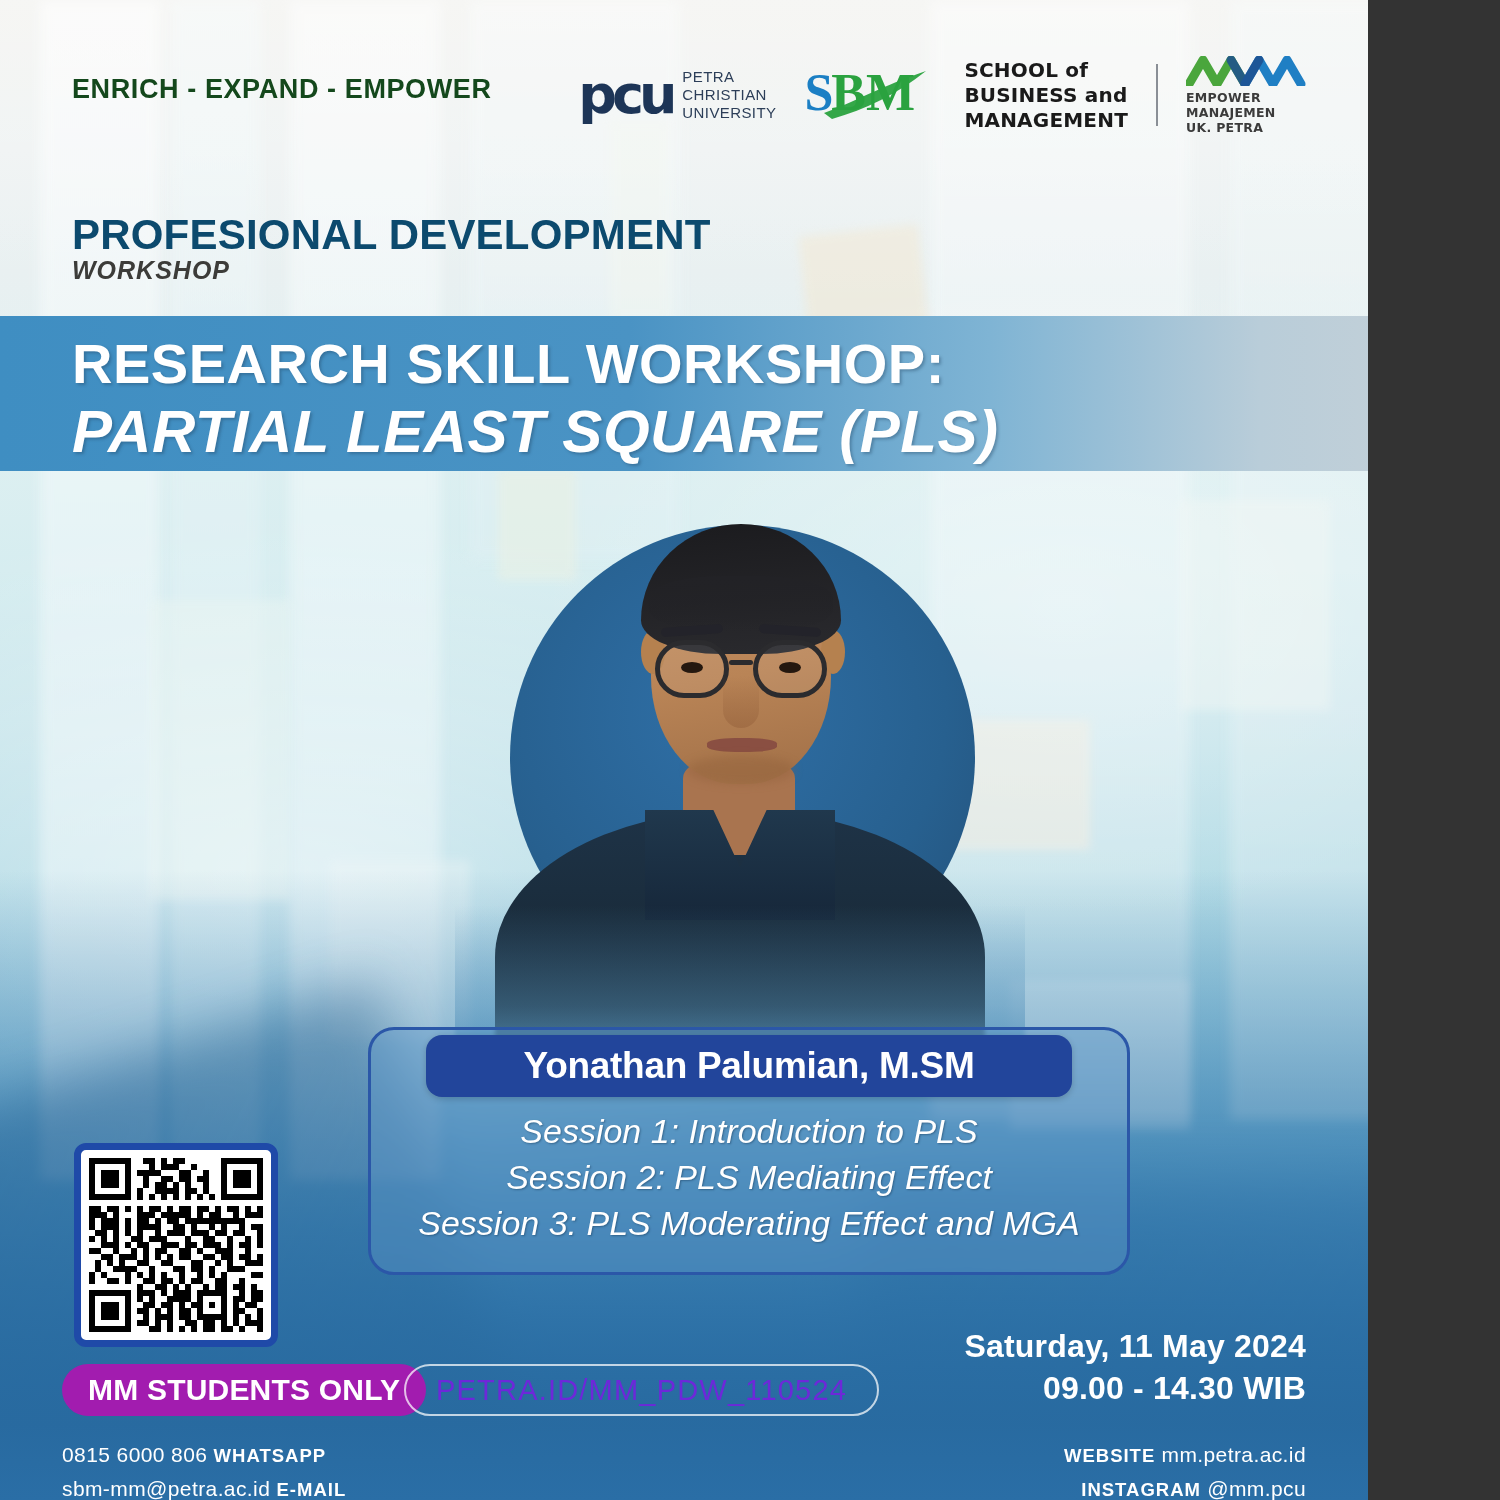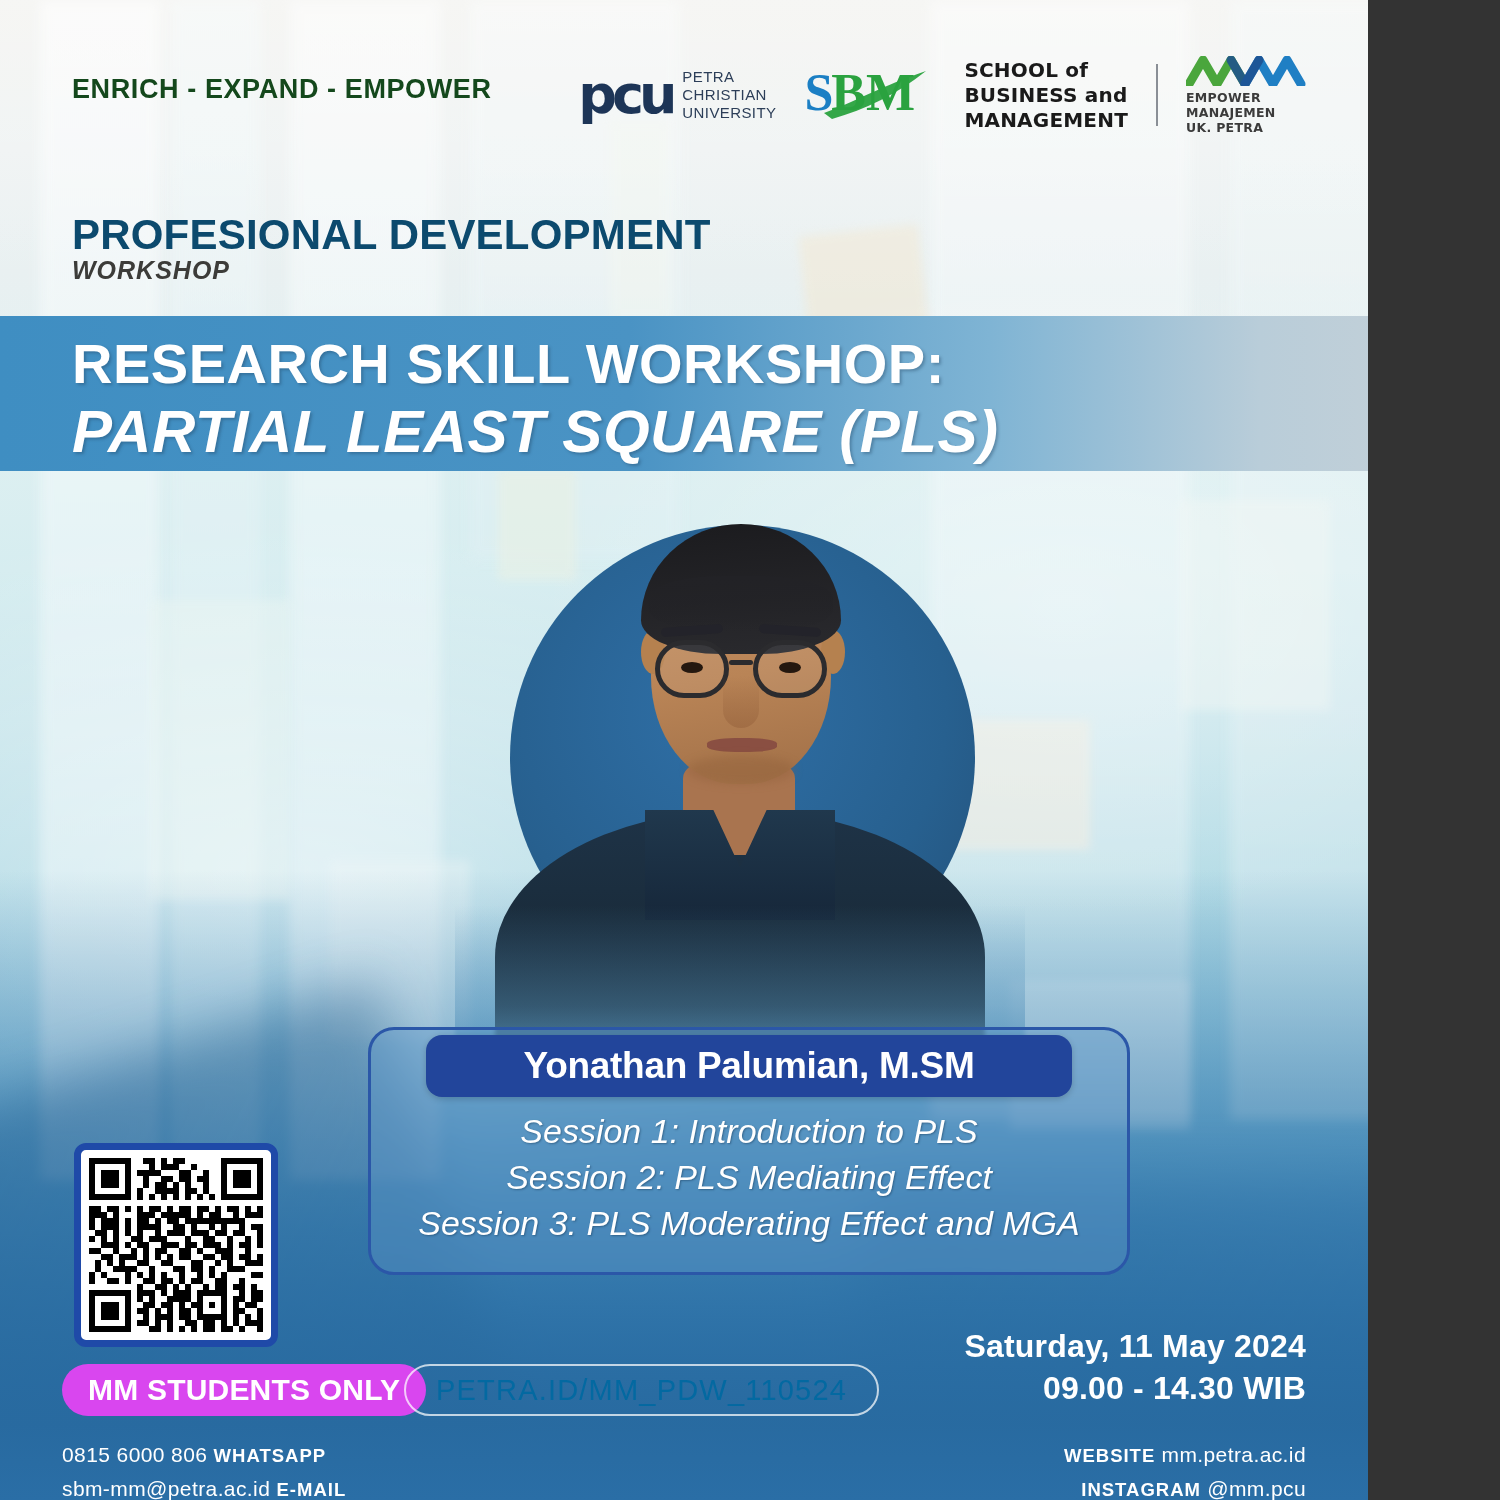"MM STUDENTS ONLY" .pill-students { background: #d946ef -> #a21caf }
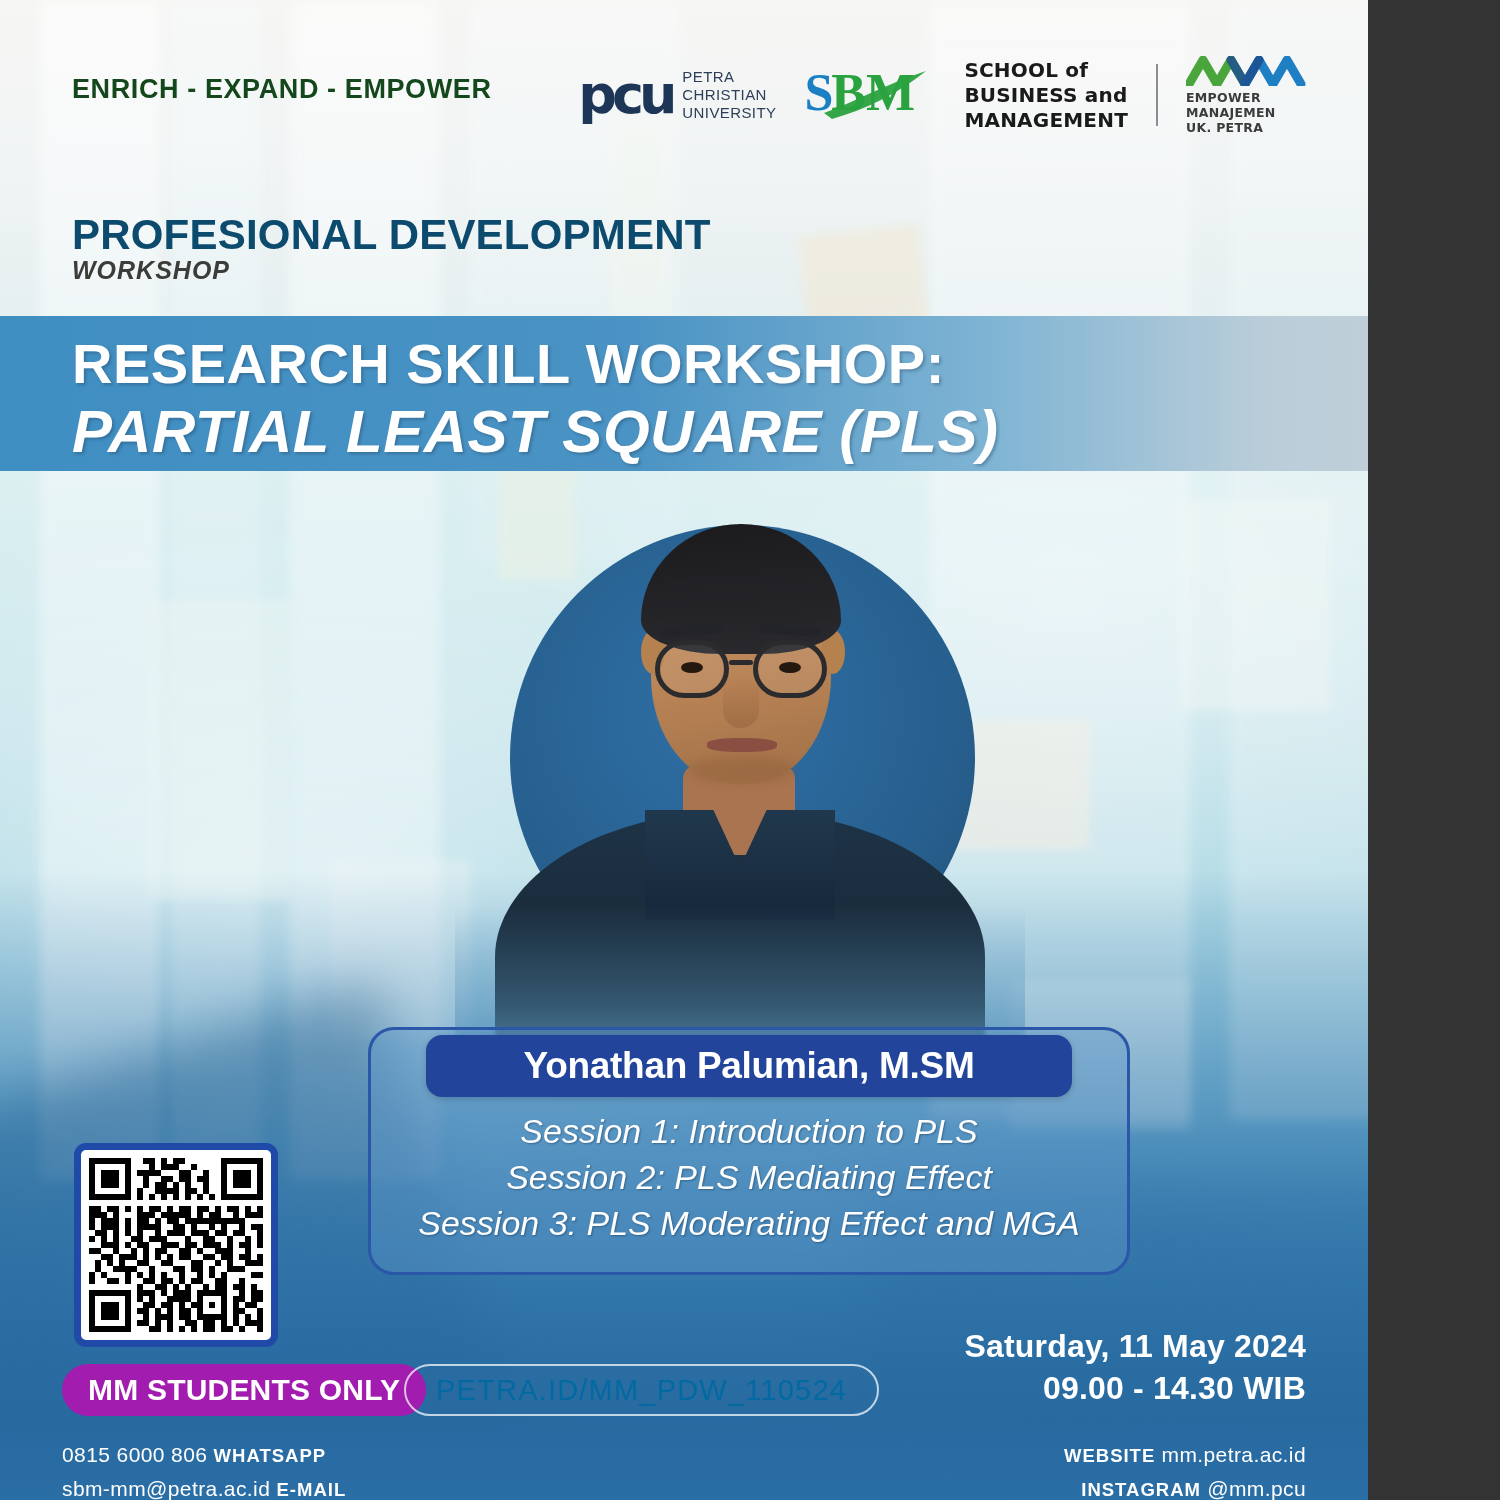"PETRA.ID/MM_PDW_110524" .pill-link { color: #0369a1 -> #6d28d9 }
